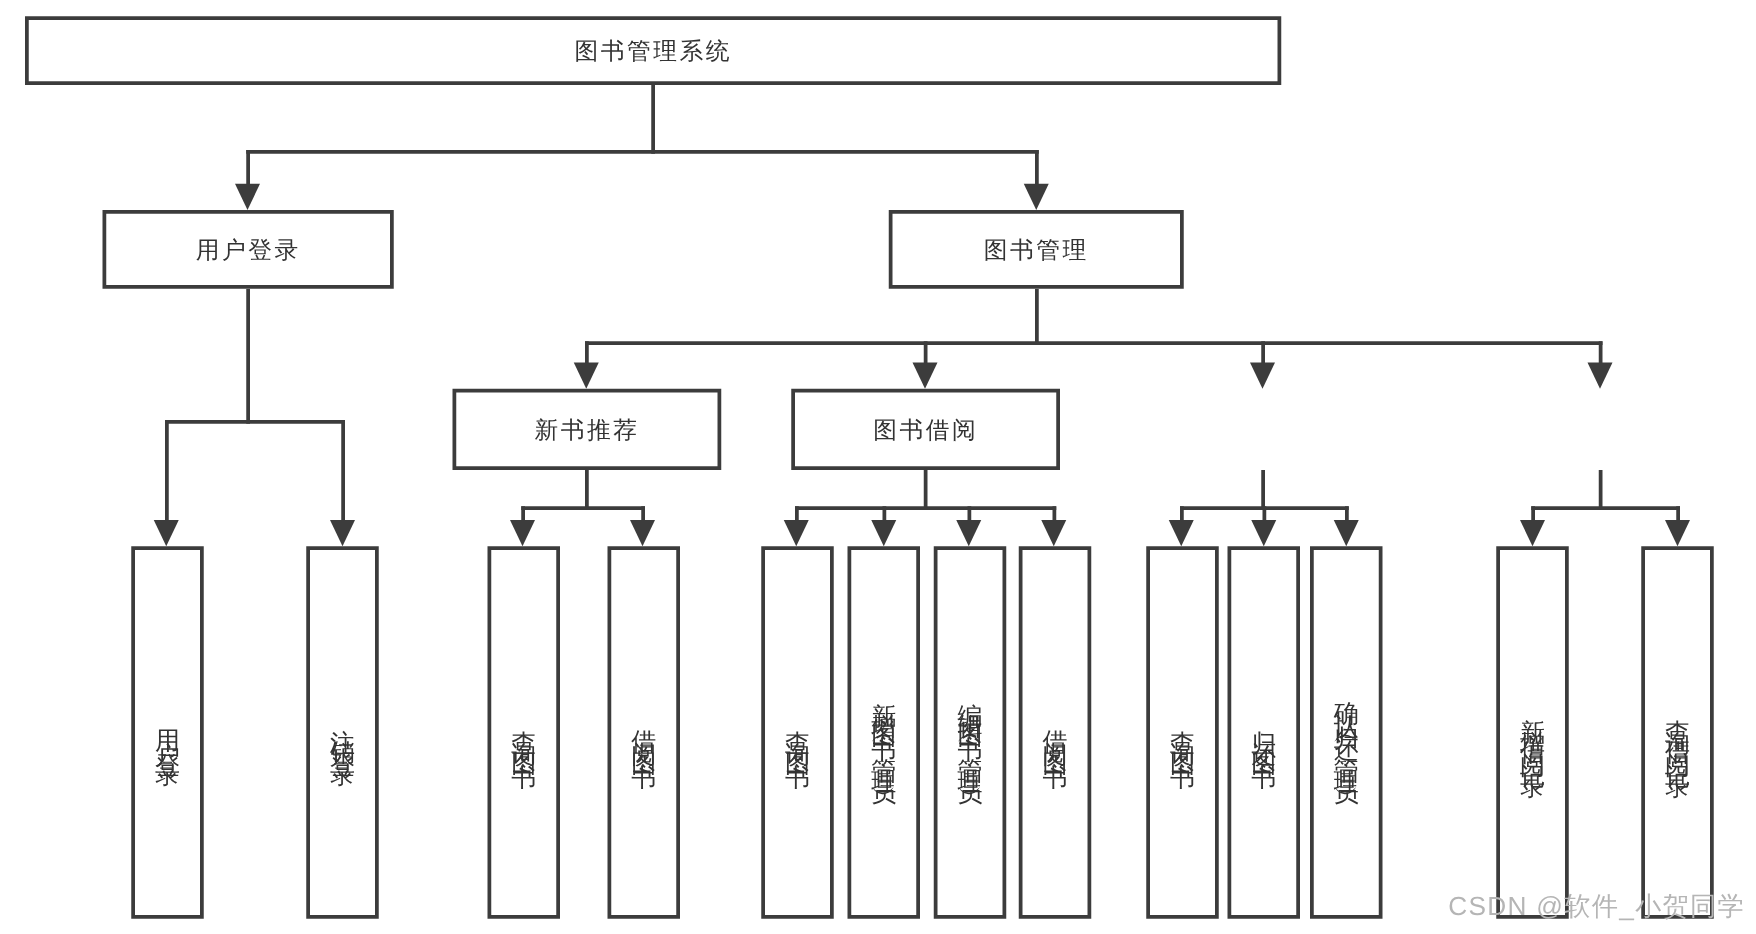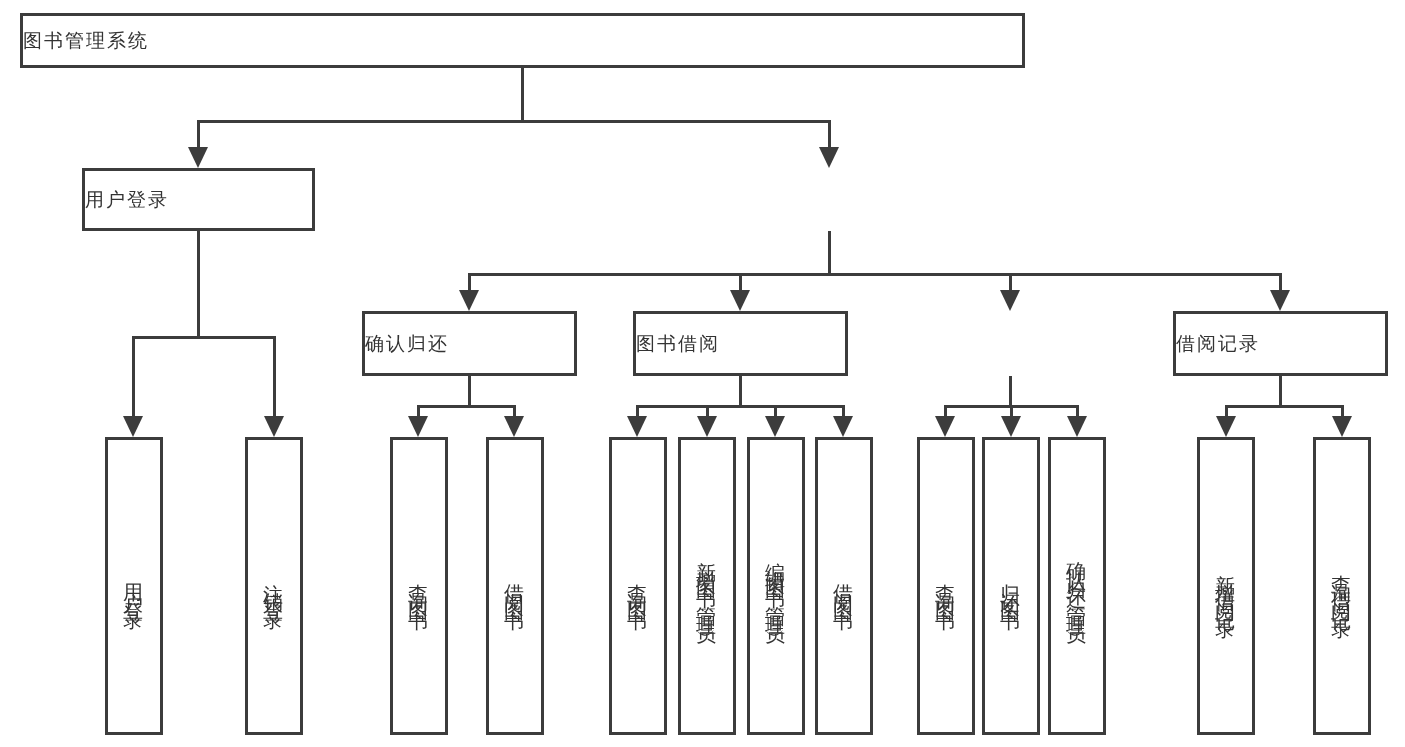"图书管理系统" .box { justify-content: none -> center }
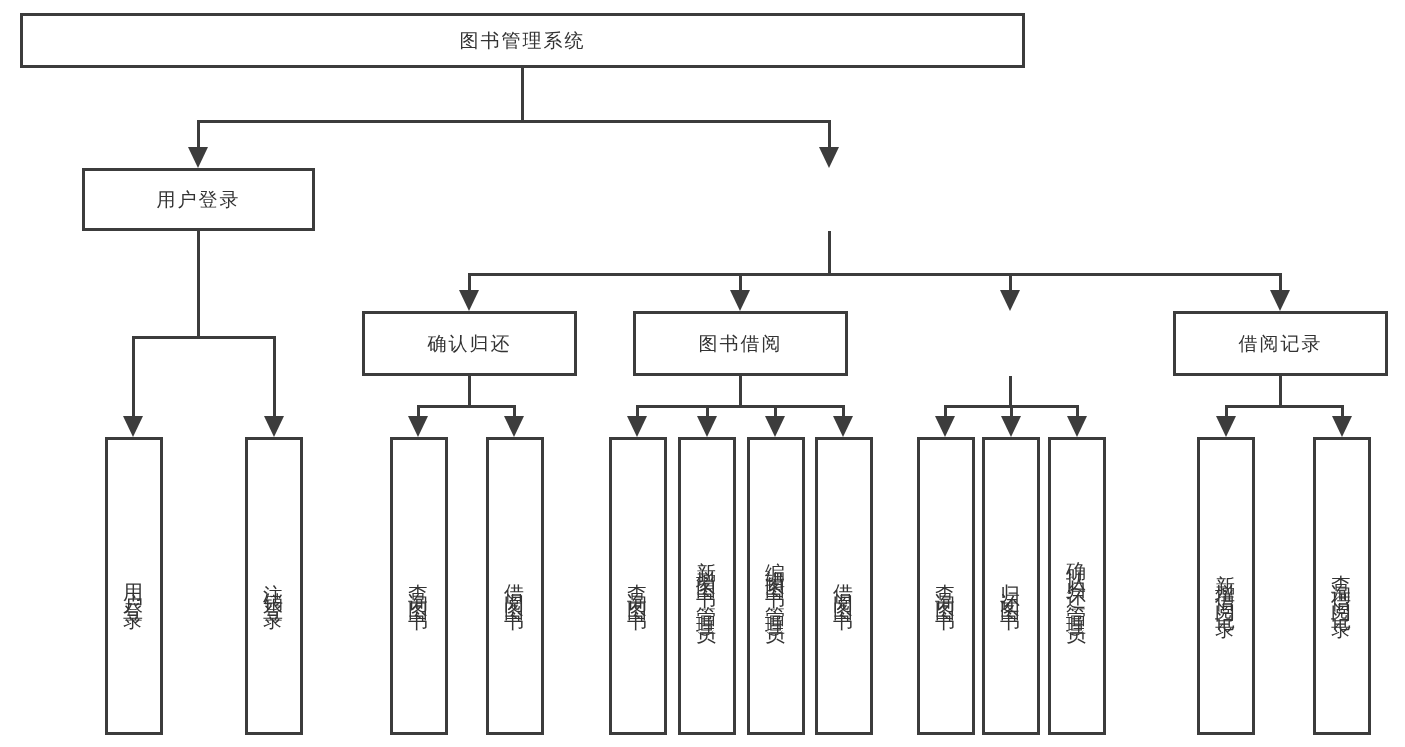"图书管理" div.box { html: none -> <div> <span>图书管理</span> </div> }
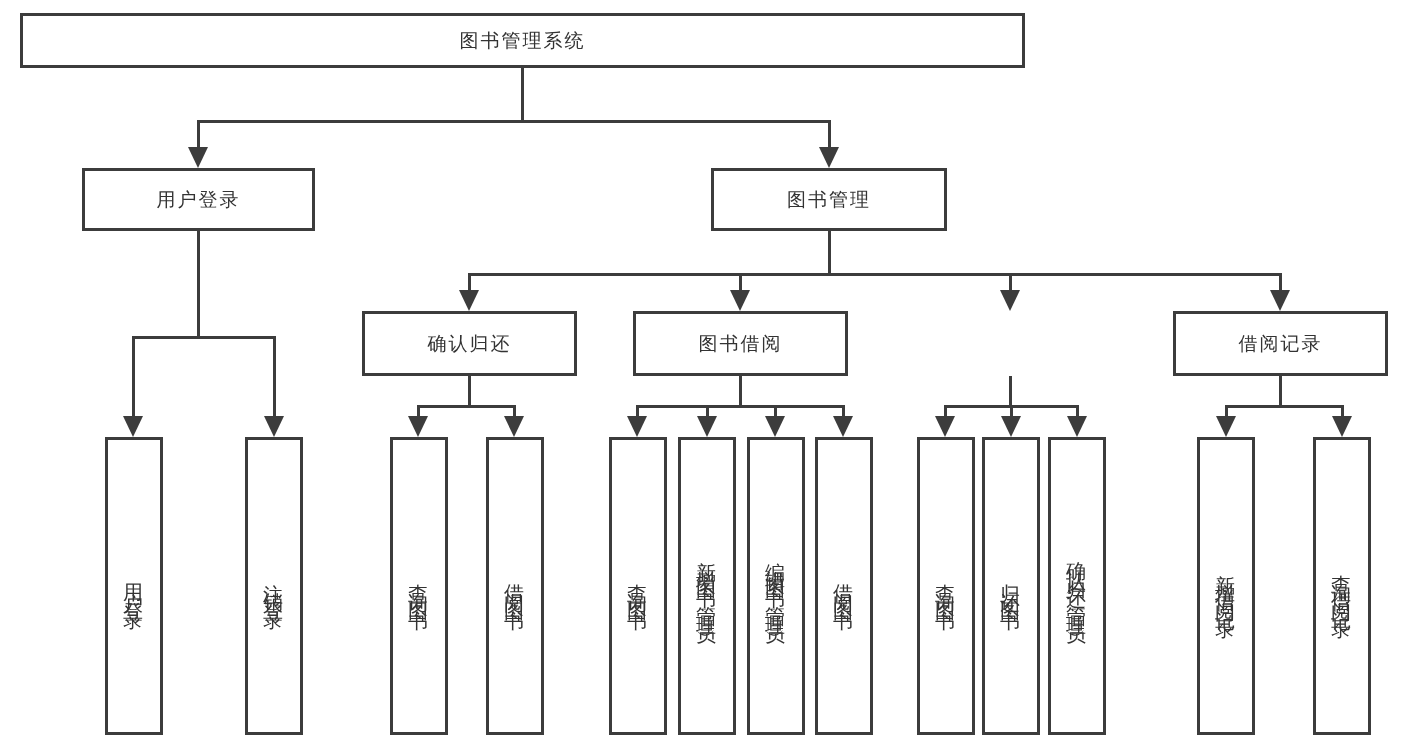"确认归还" span { text: 确认归还 -> 新书推荐 }
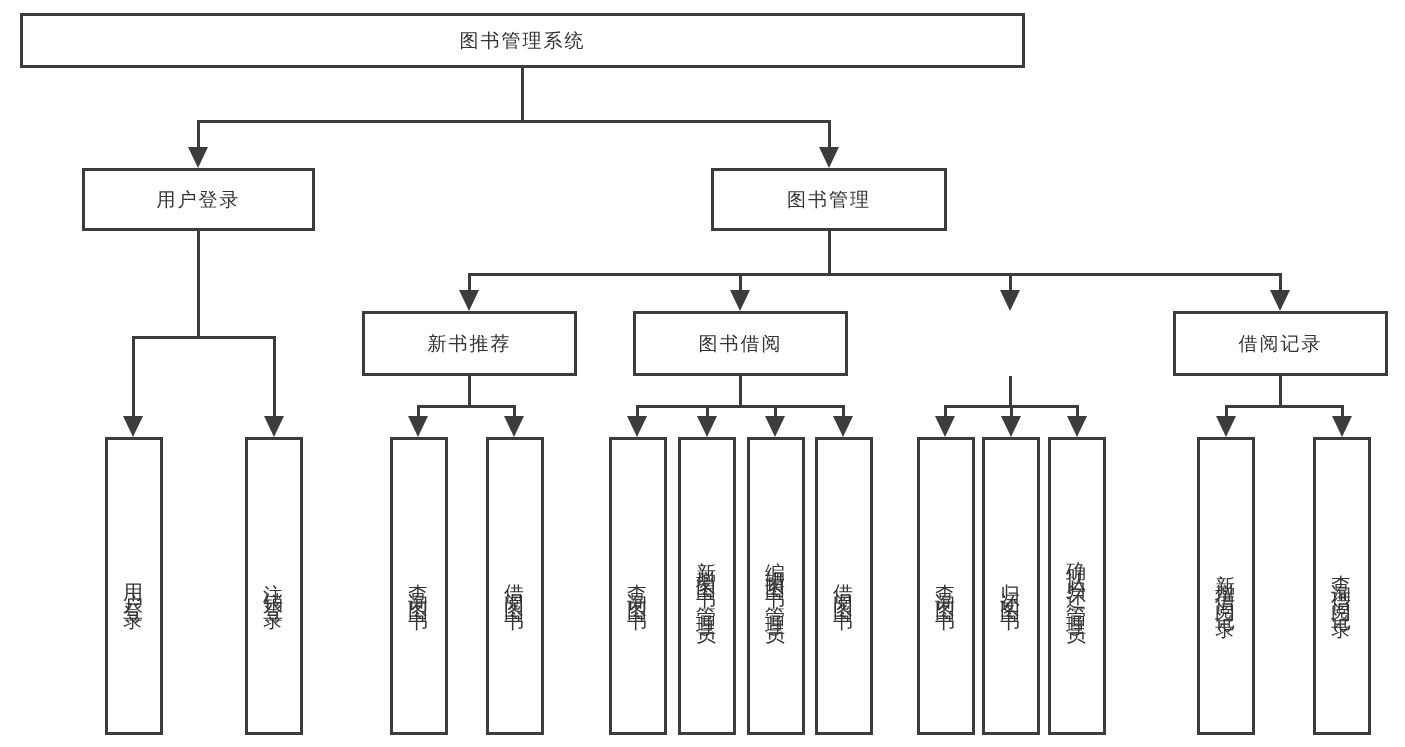"借阅记录" div.box { html: <div> <span>借阅记录</span> </div> -> none }
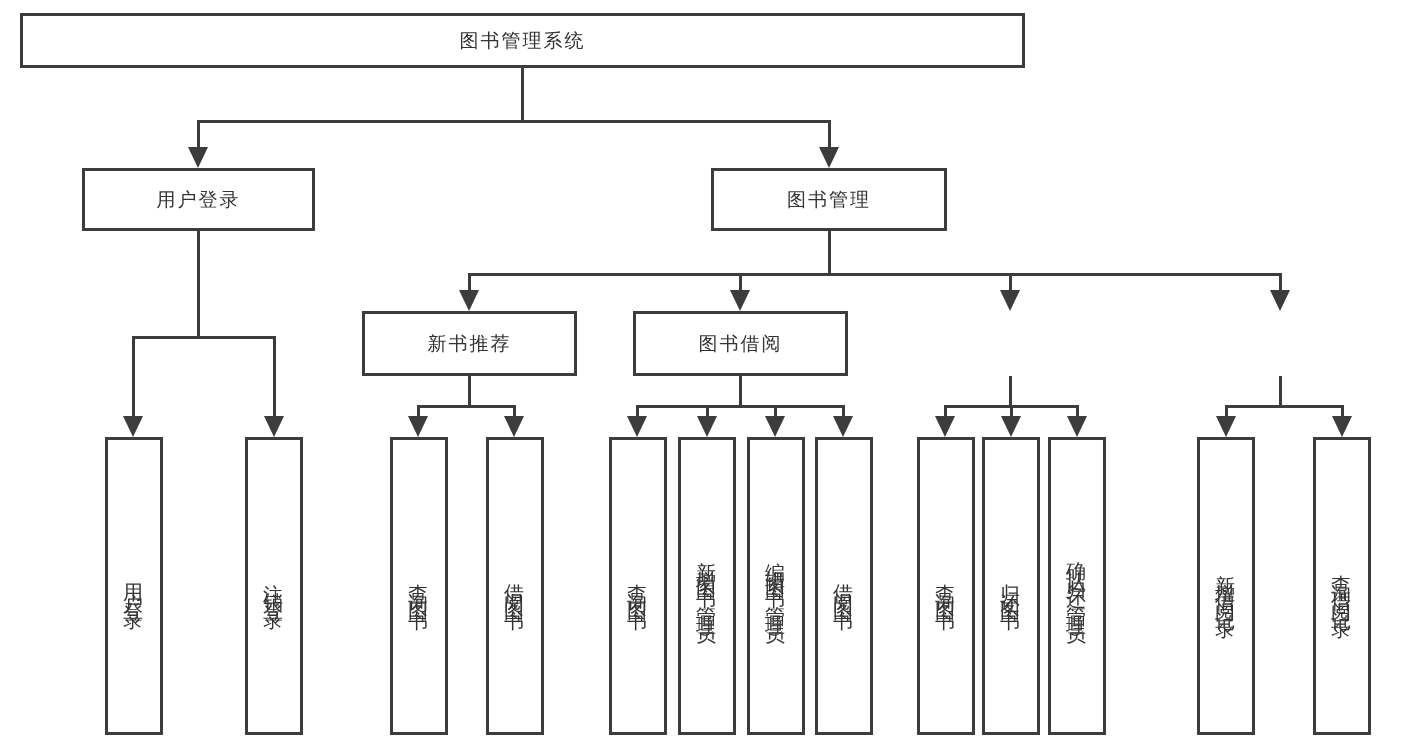"CSDN @软件_小贺同学" div.watermark { html: none -> <div>CSDN @软件_小贺同学</div> }
